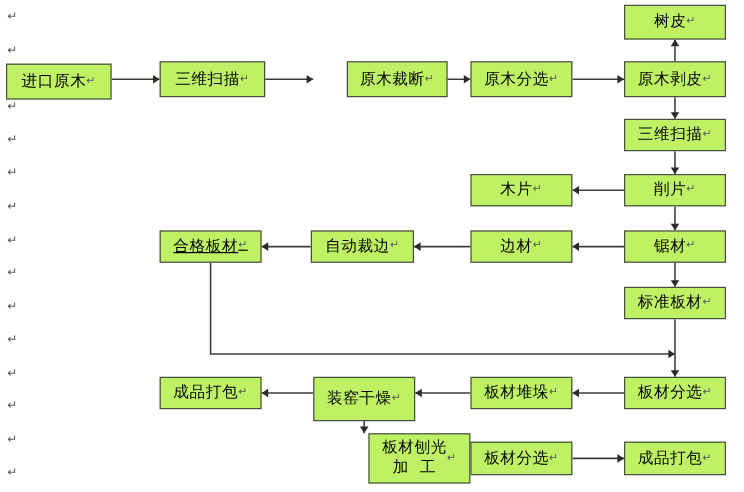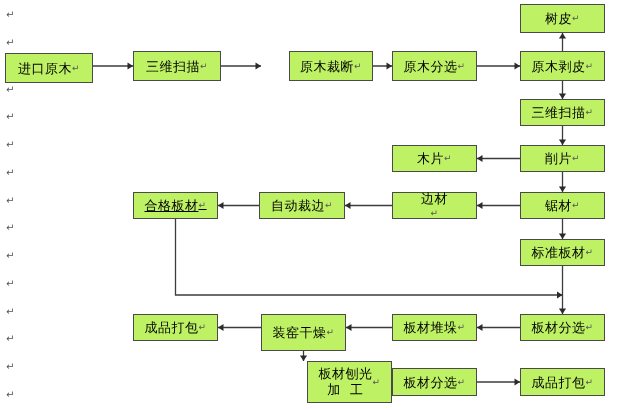"边材" div.node { flex-direction: column -> none }
